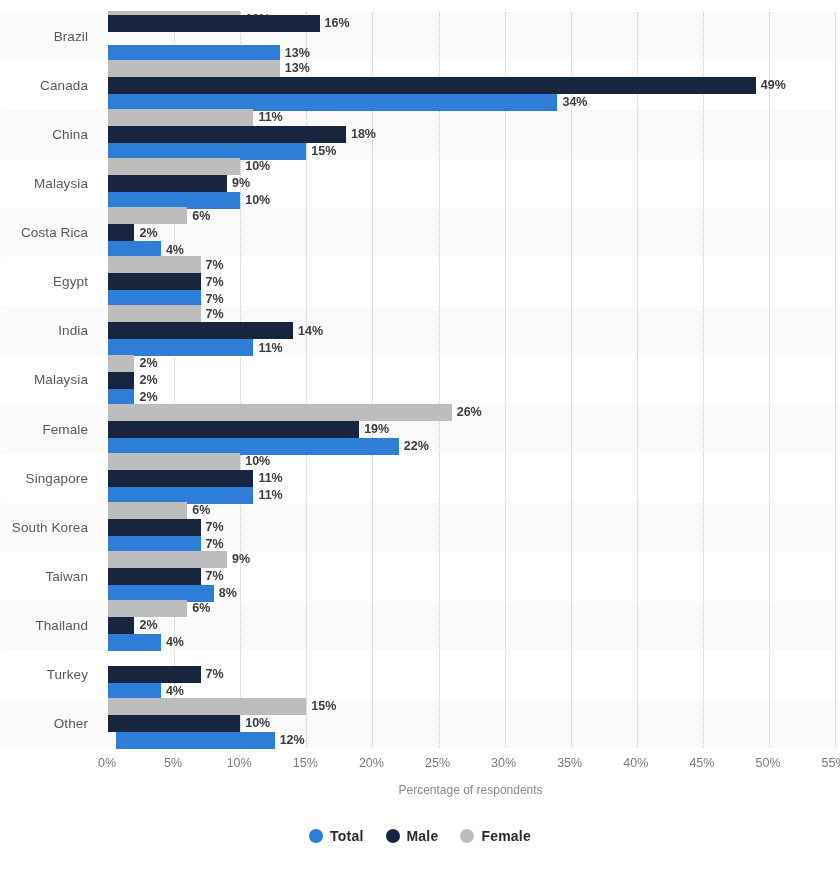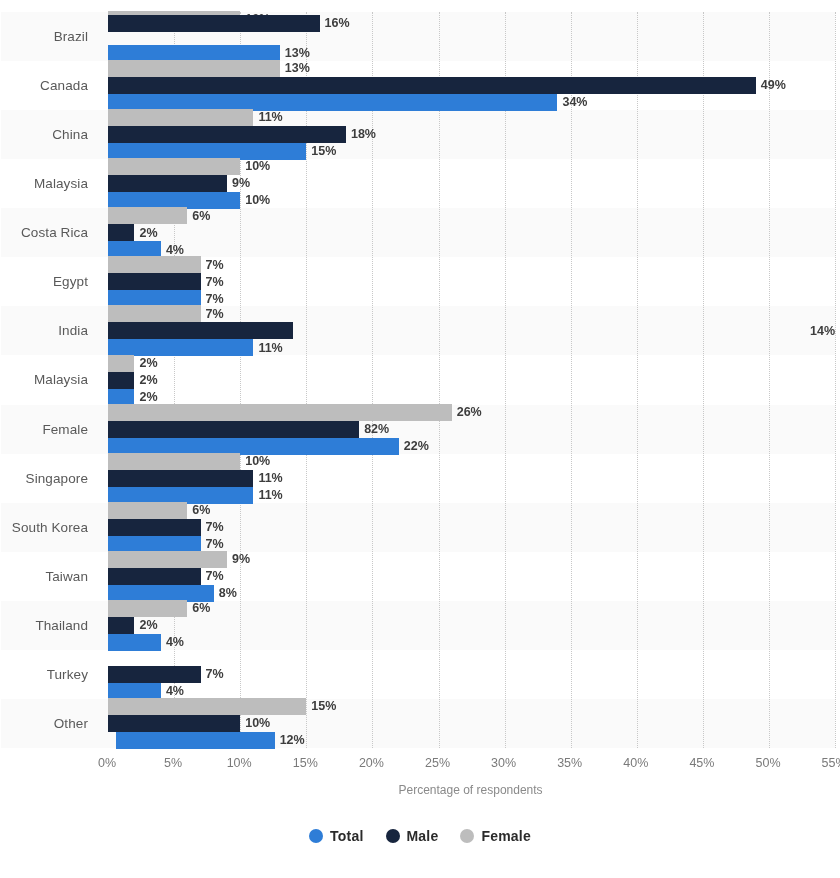"14%" div.bar-row { justify-content: space-between -> none }
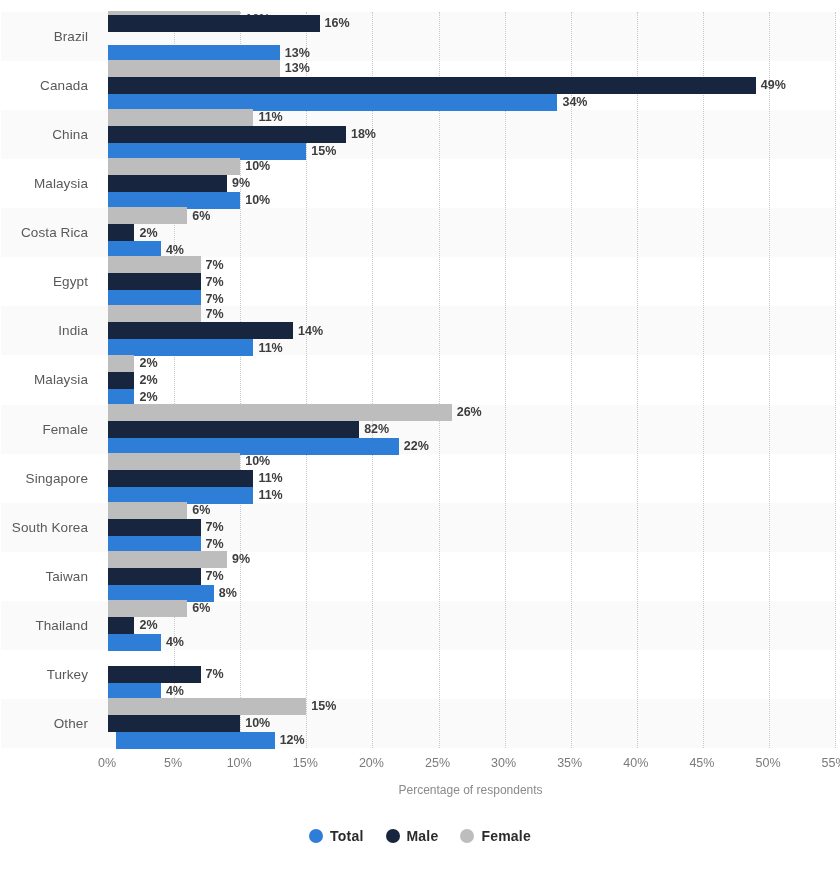"82%" span.bar-value { text: 82% -> 19% }
